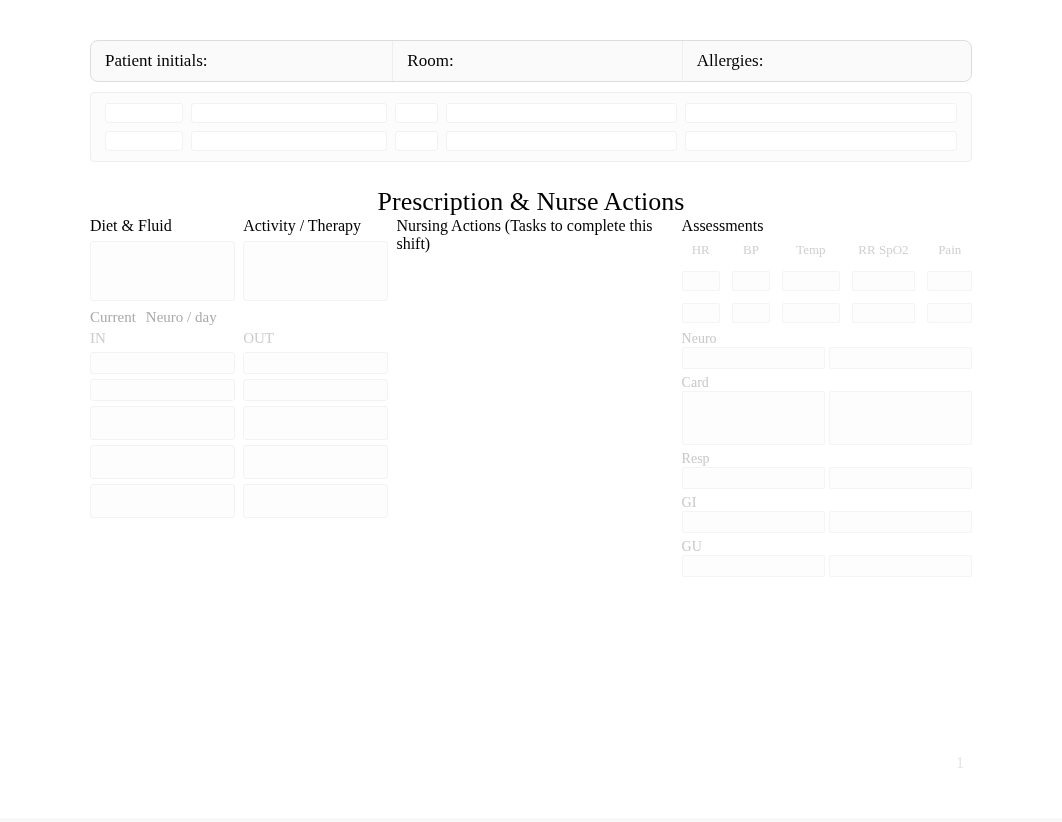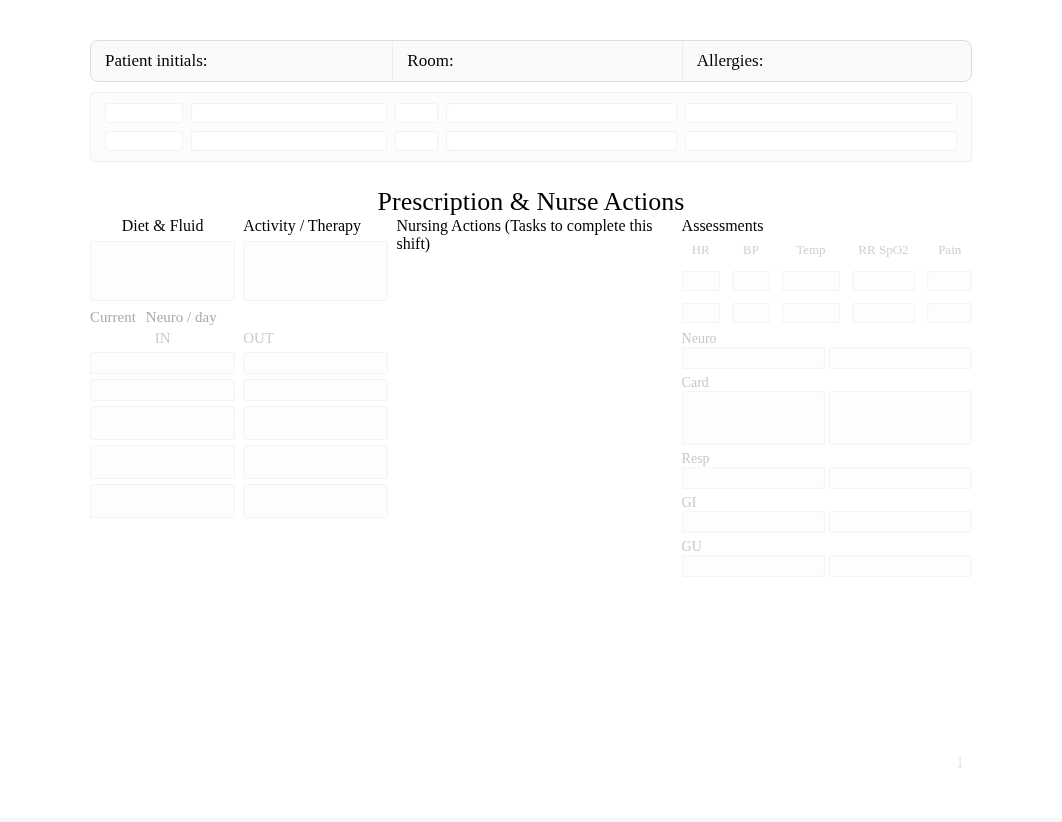"Diet & Fluid" .col-diet { text-align: center -> none }
